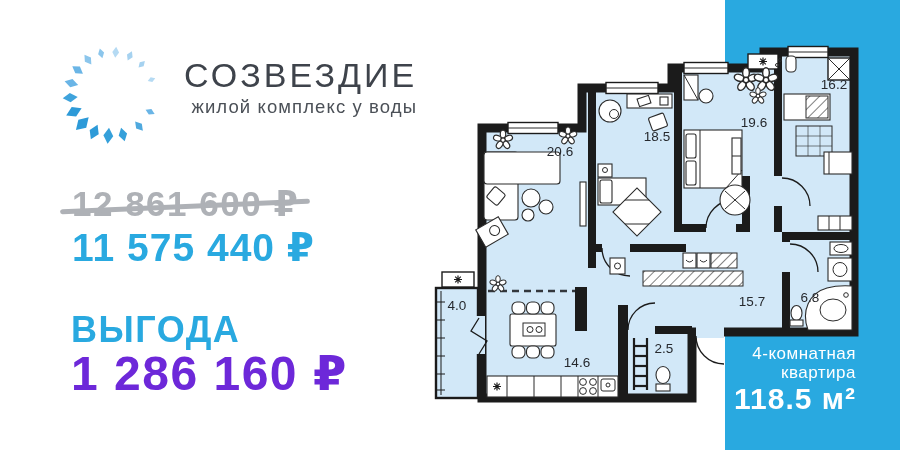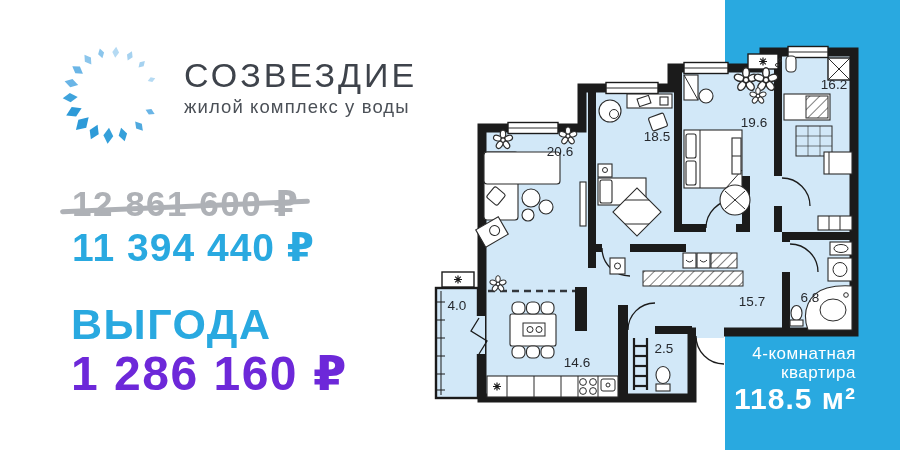"СОЗВЕЗДИЕ" .logo-wrap { text-align: none -> right }
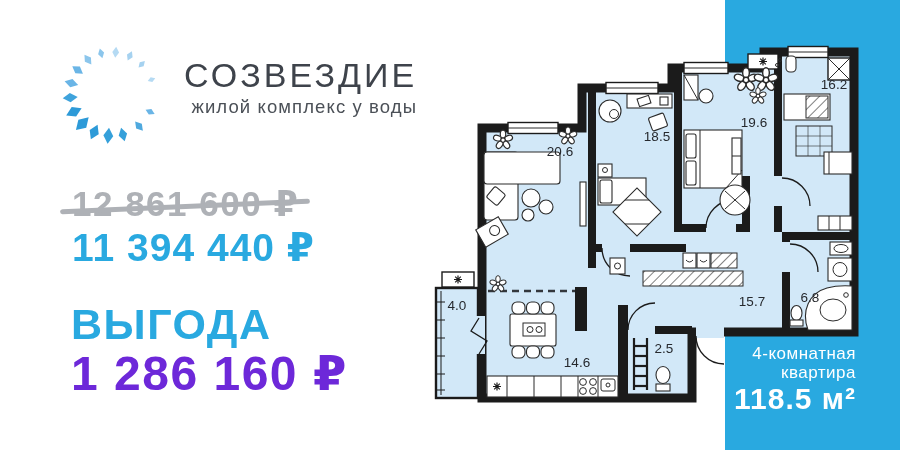"11 394 440 ₽" div.abs { text: 11 394 440 -> 11 575 440 }
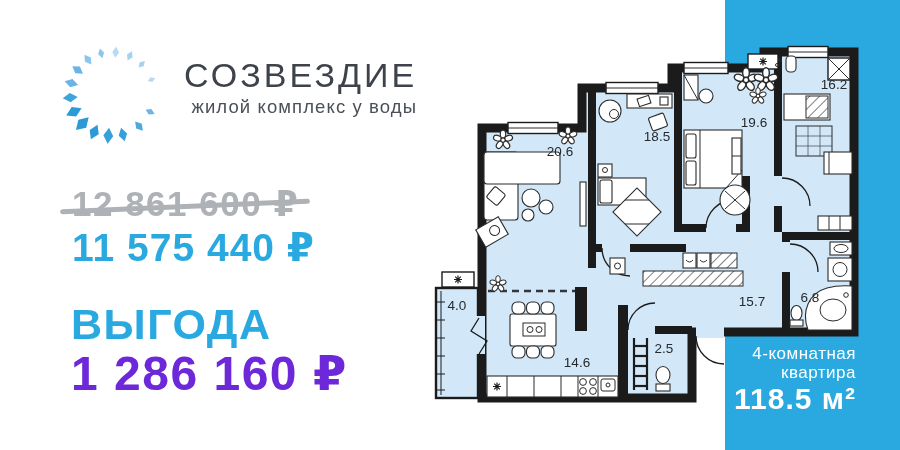"ВЫГОДА" .benefit-label { font-size: 43px -> 36px; top: 303px -> 312px }
